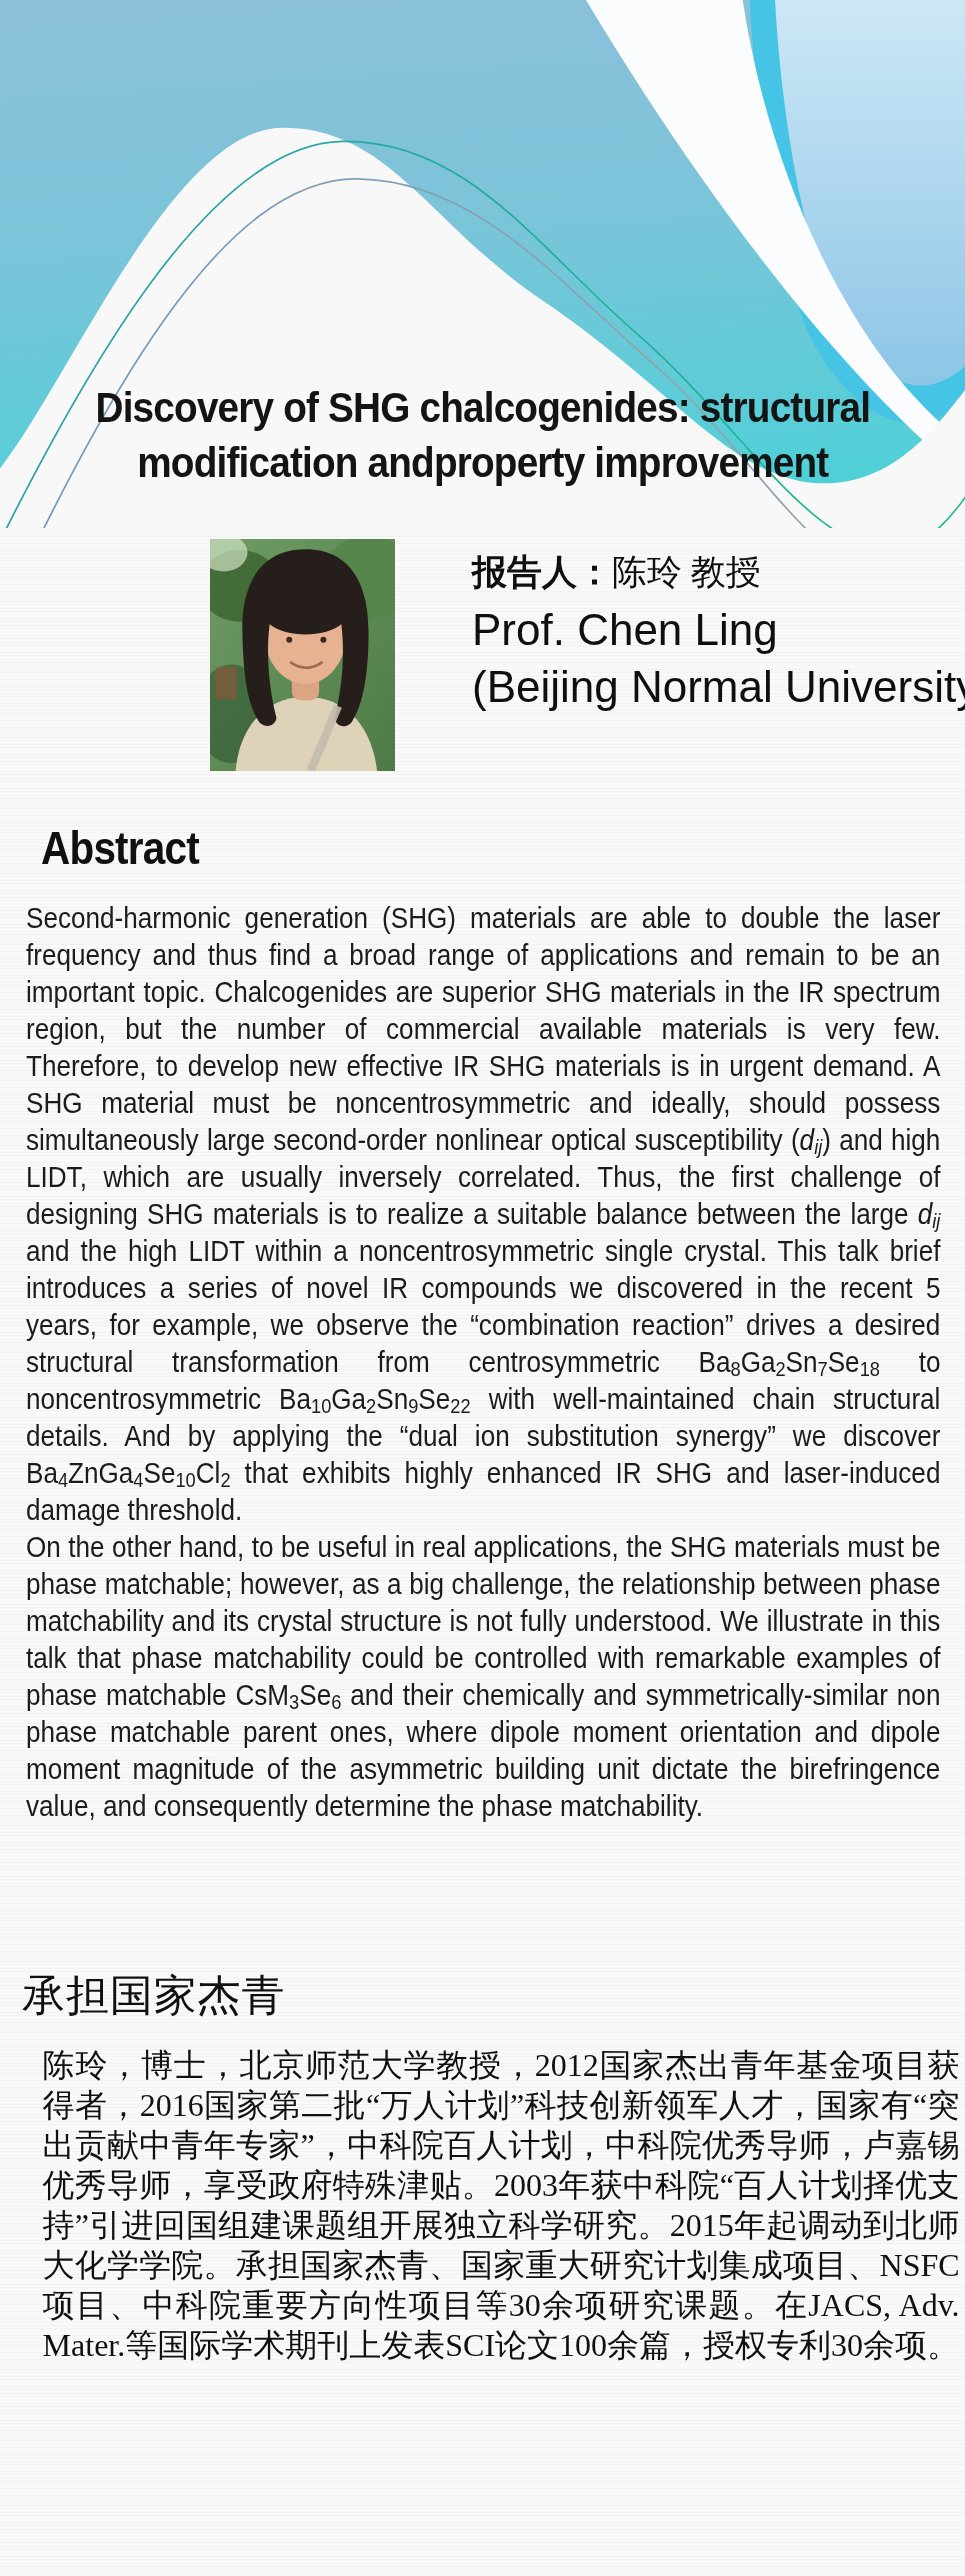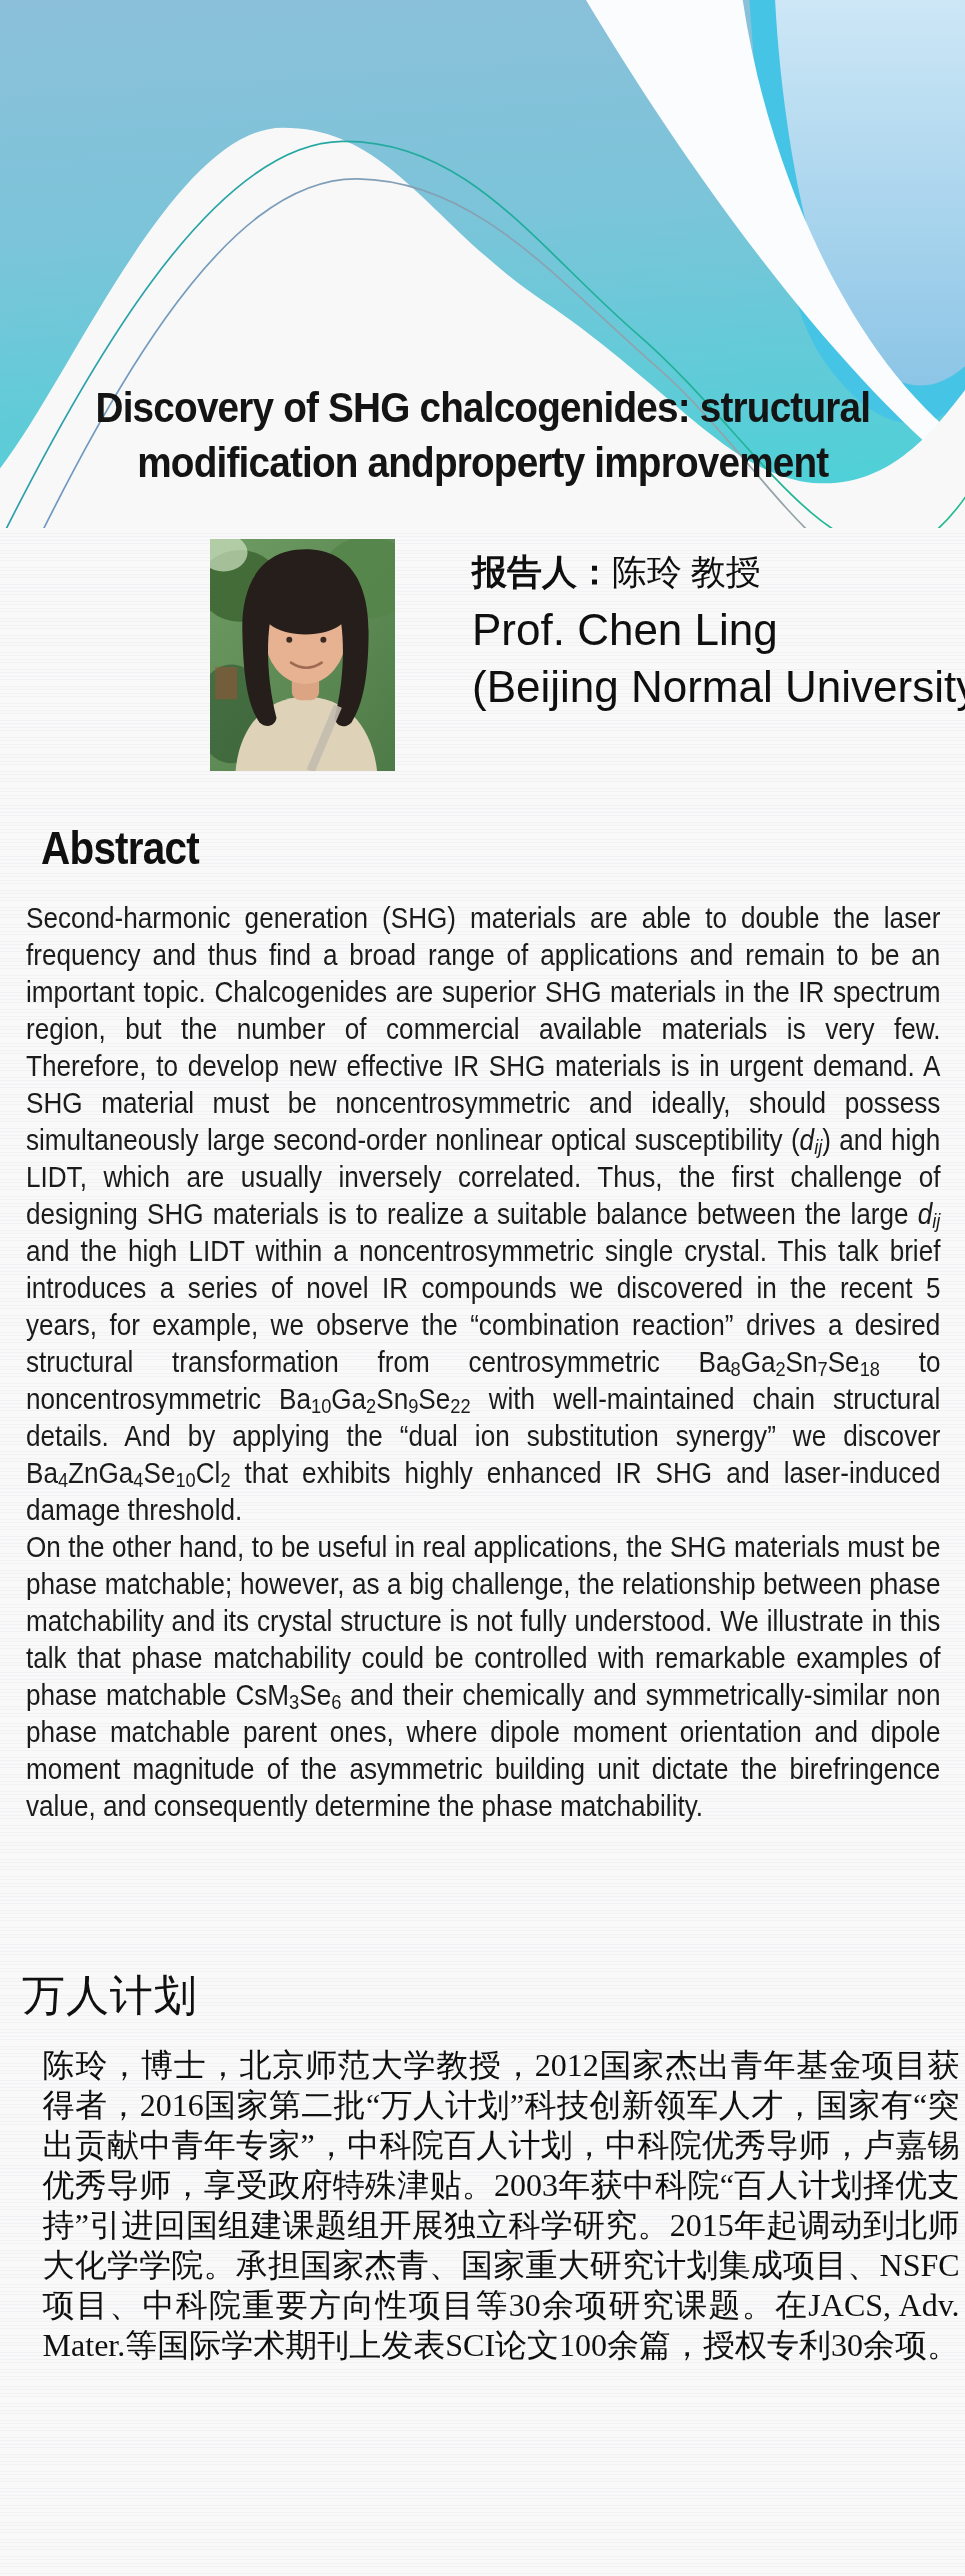"万人计划" div.bio-heading { text: 万人计划 -> 承担国家杰青 }
